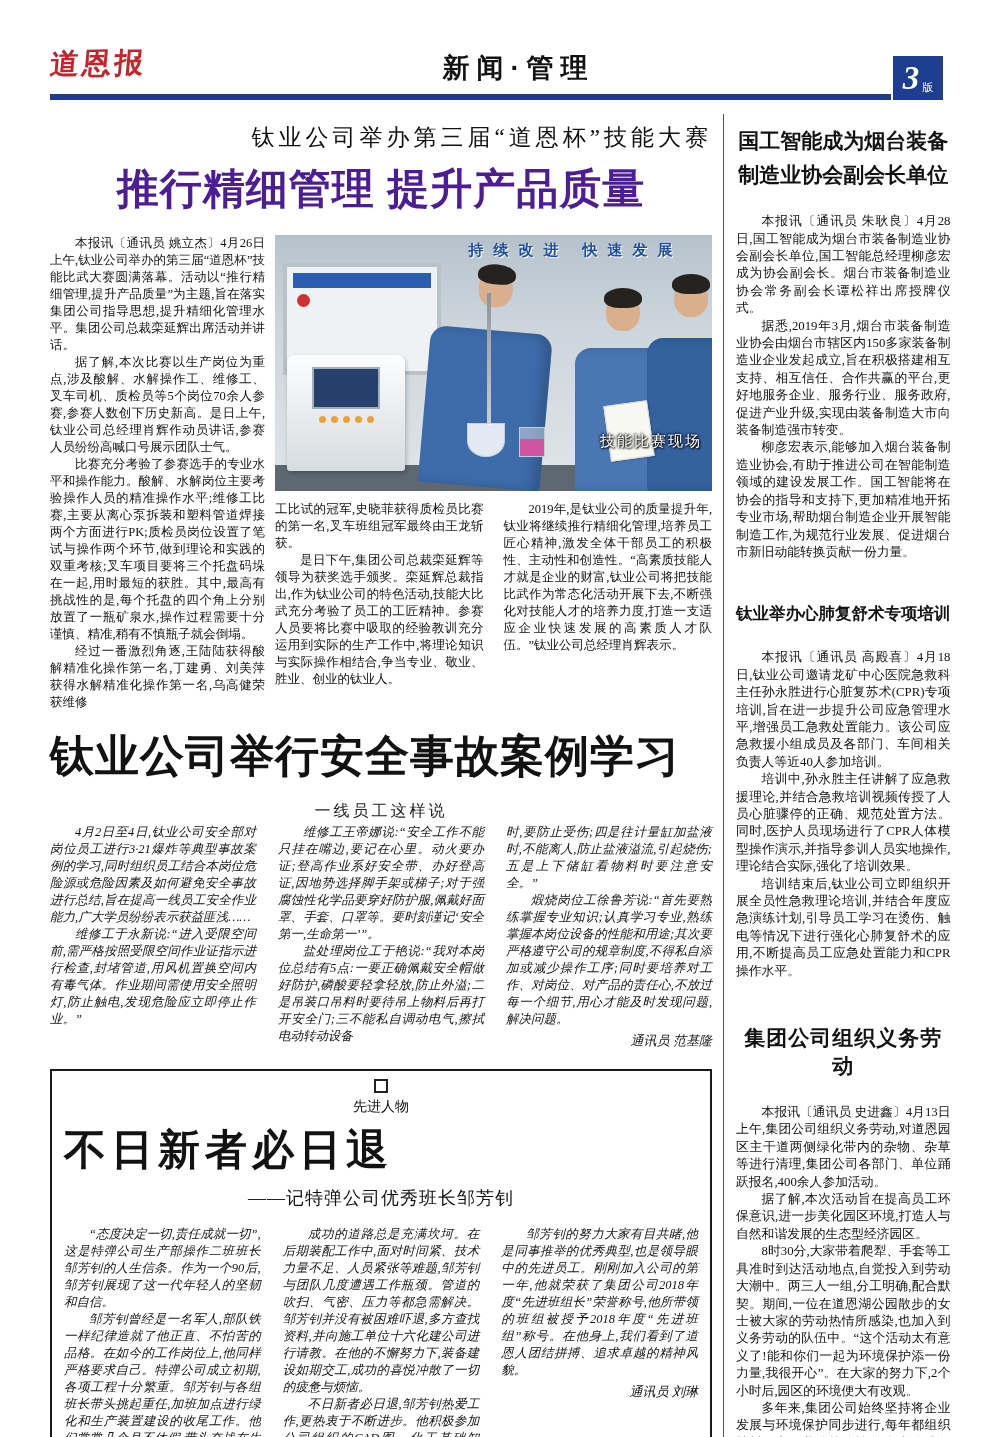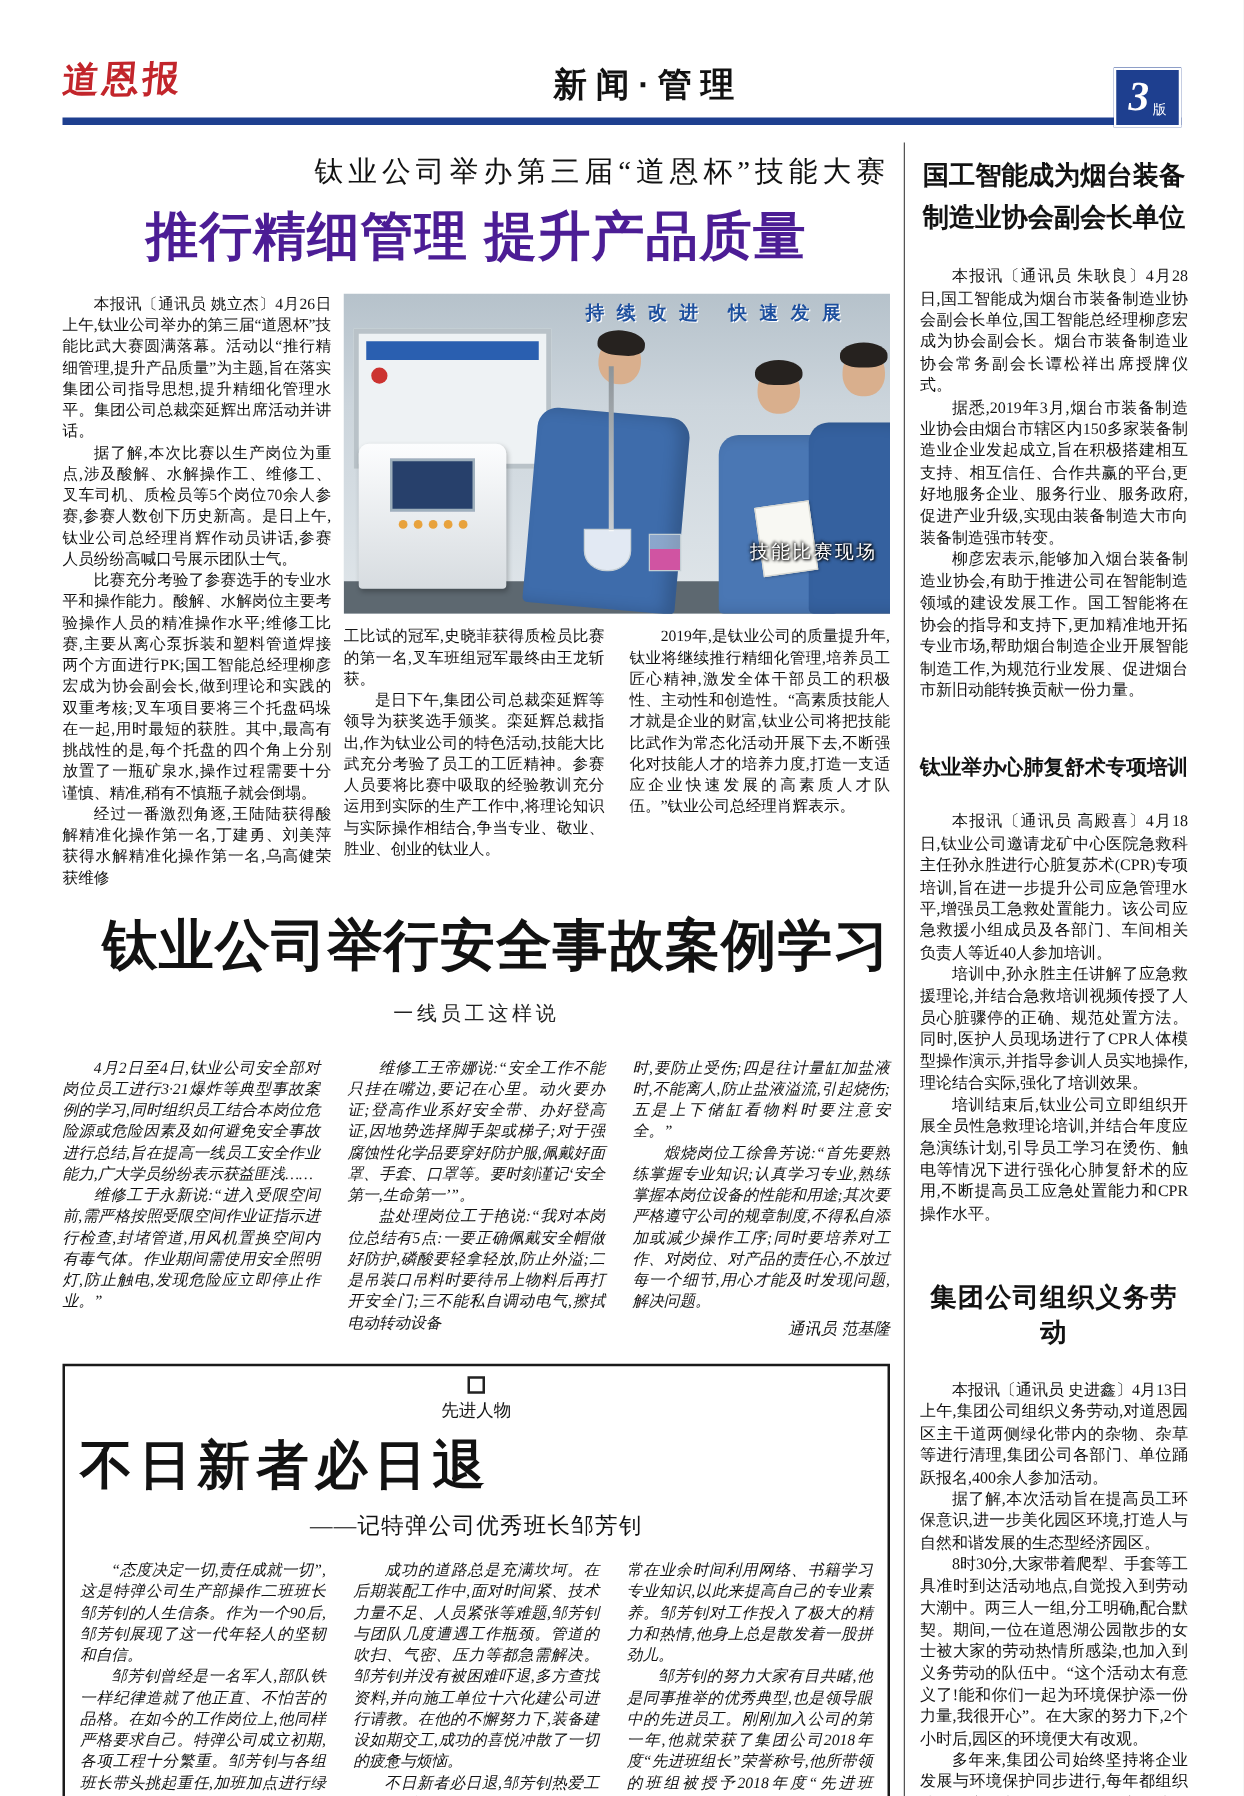"比赛充分考验了参赛选手的专业水平和操作能力。酸解、水解岗位主要考验操作人员的精准" p { text: 国工智能总经理柳彦宏成为协会副会长 -> 质检员岗位设置了笔试与操作两个环节 }
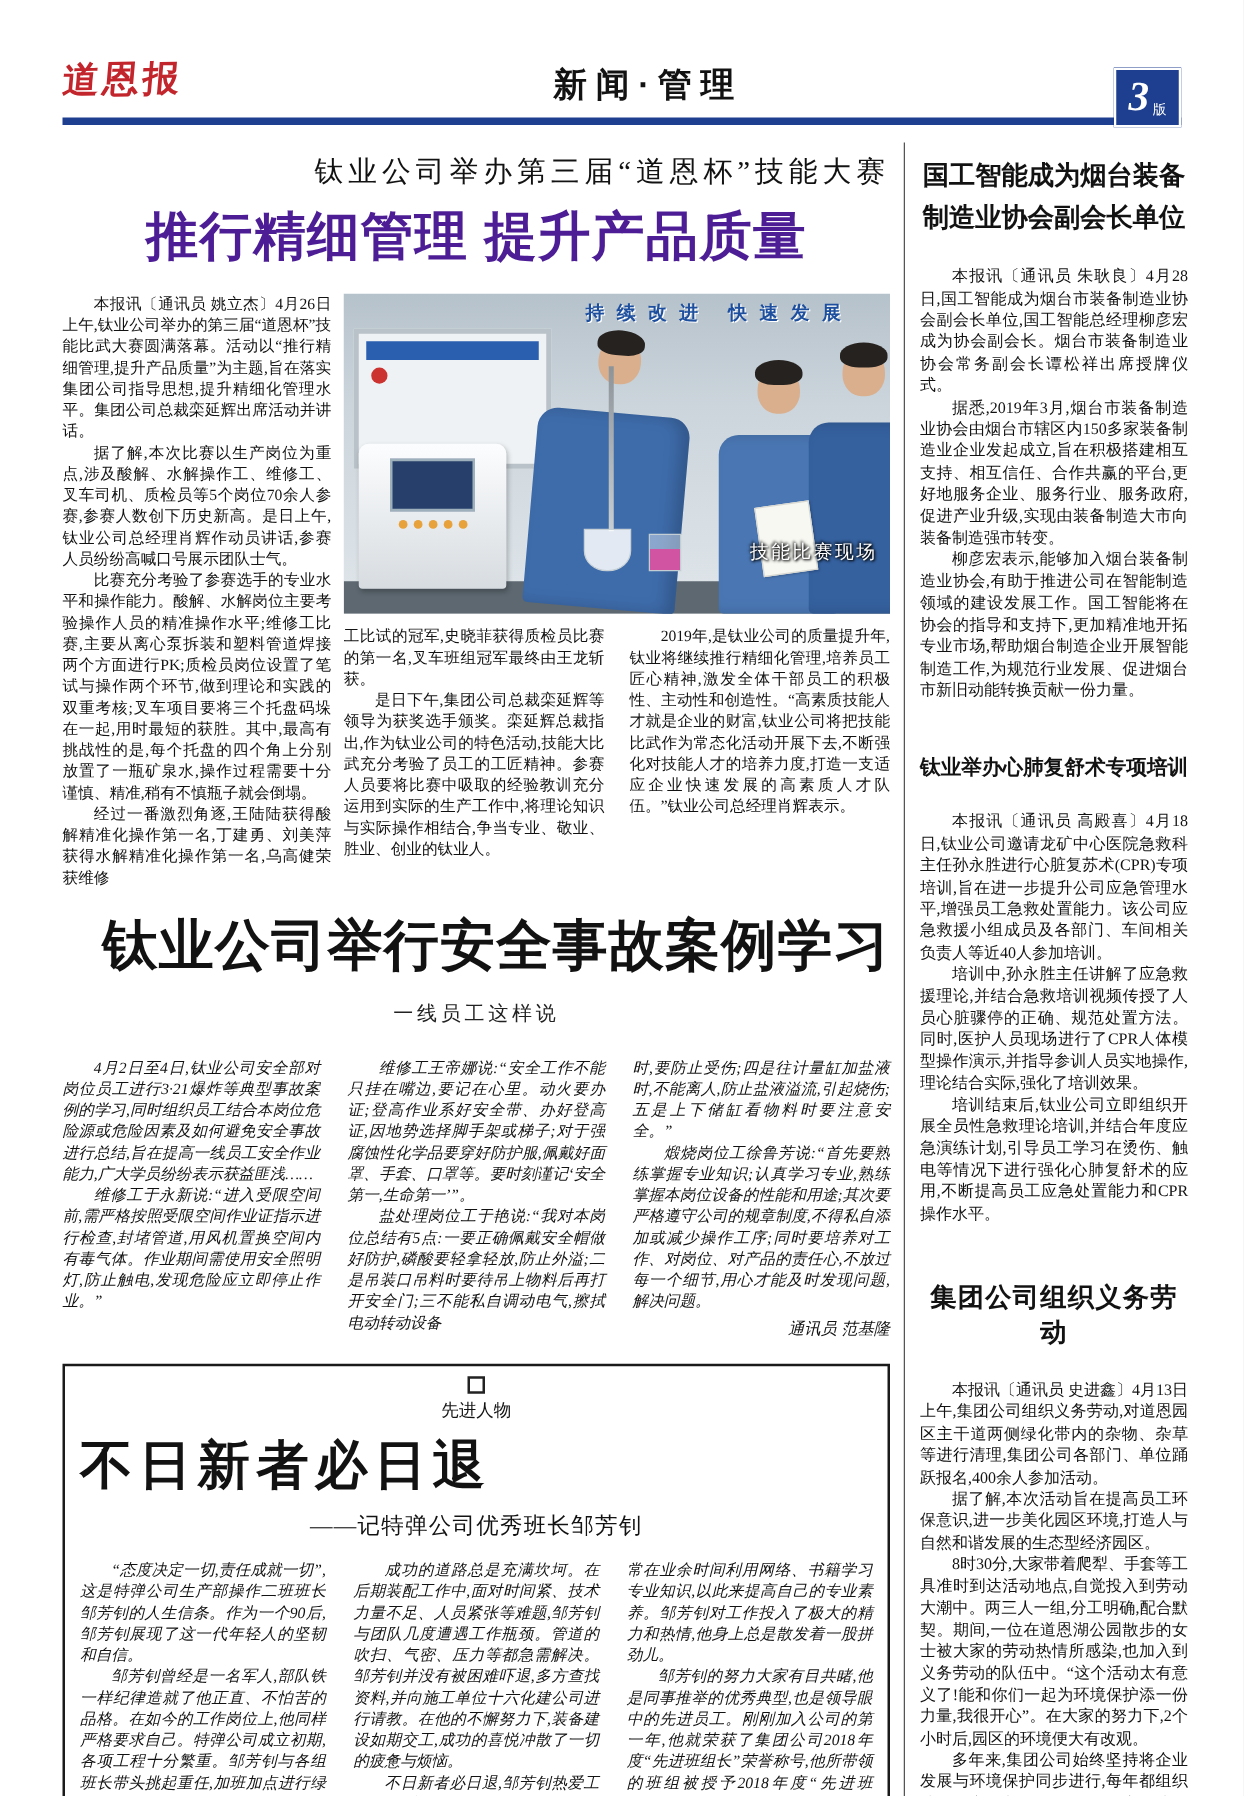"钛业公司举行安全事故案例学习" .safety-headline { text-align: right -> left }
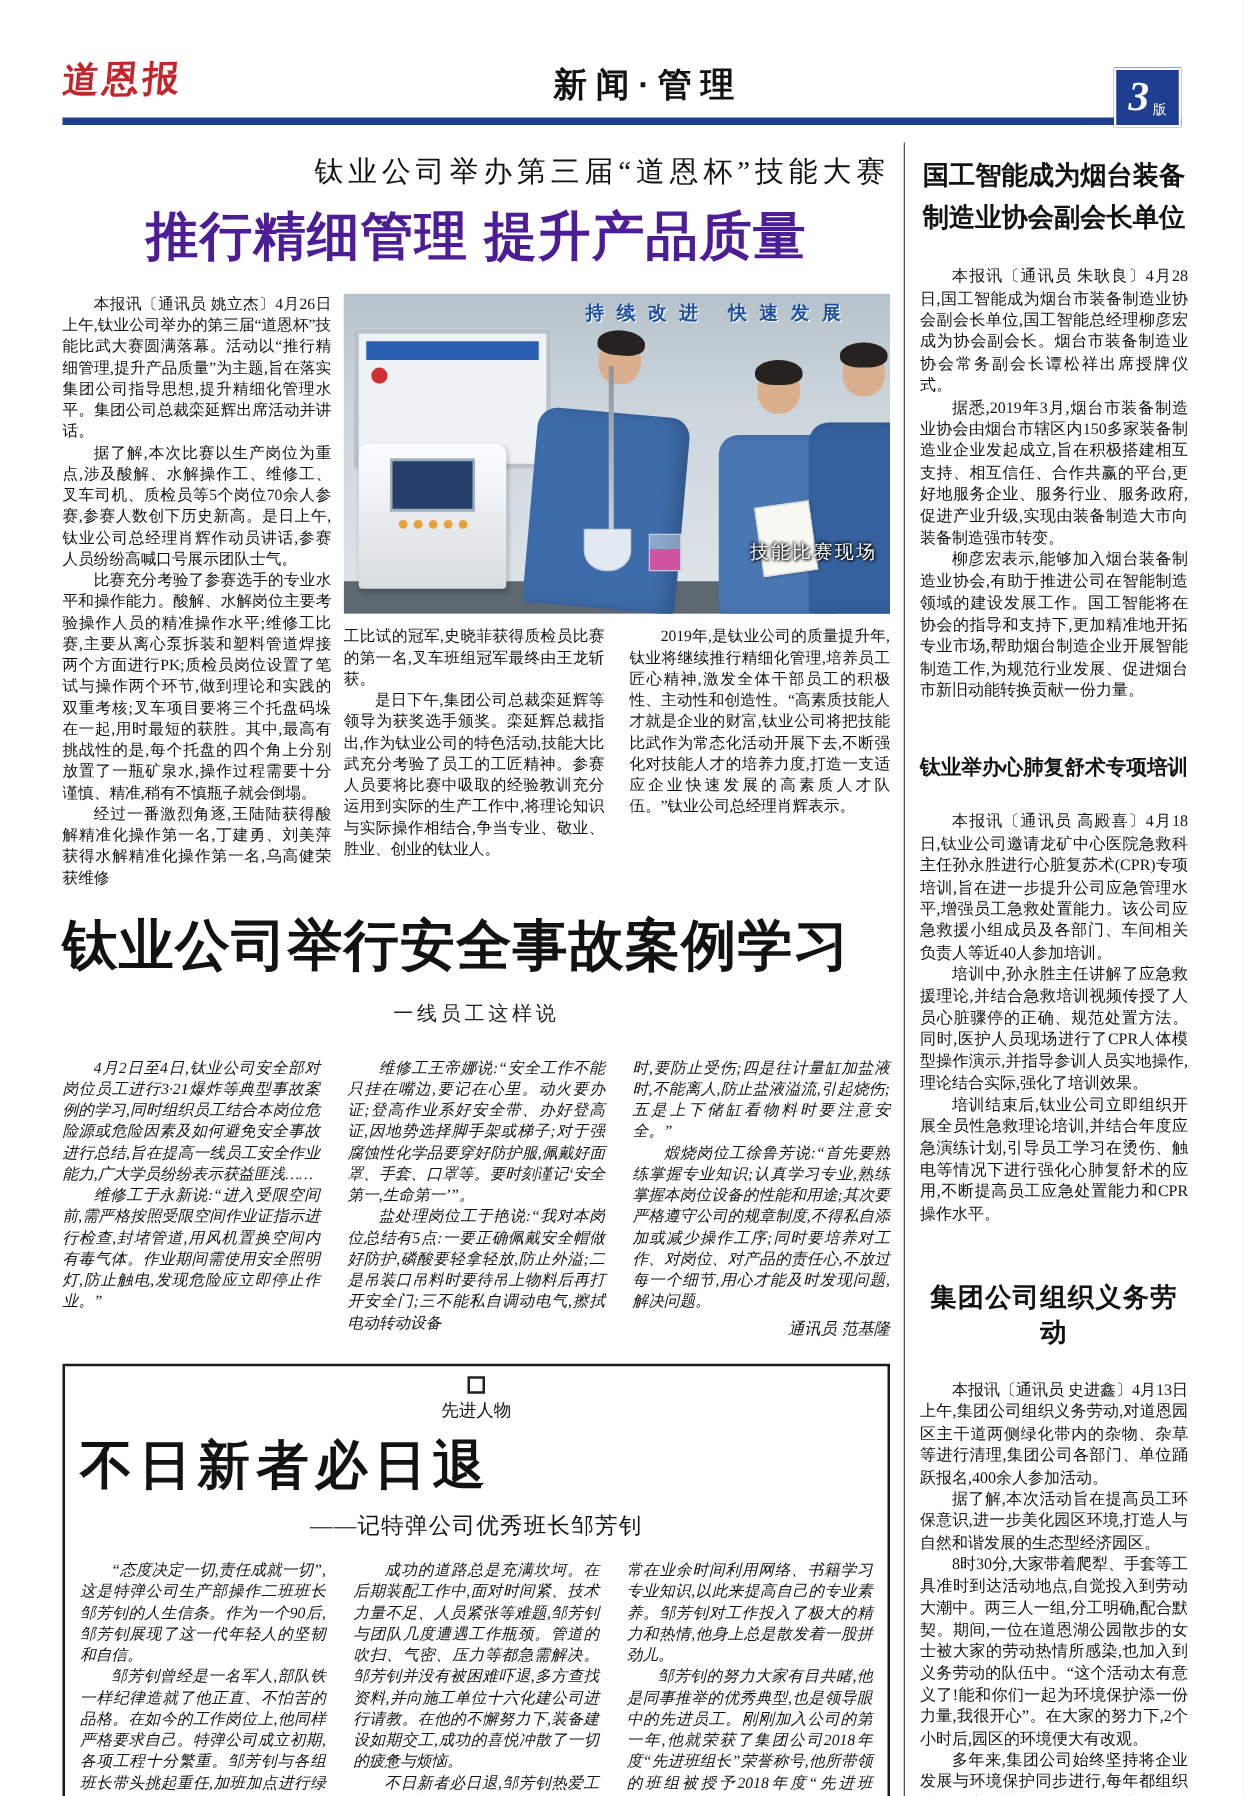"一线员工这样说" .safety-sub { margin: 12px 0 24px -> 12px 0 2px }
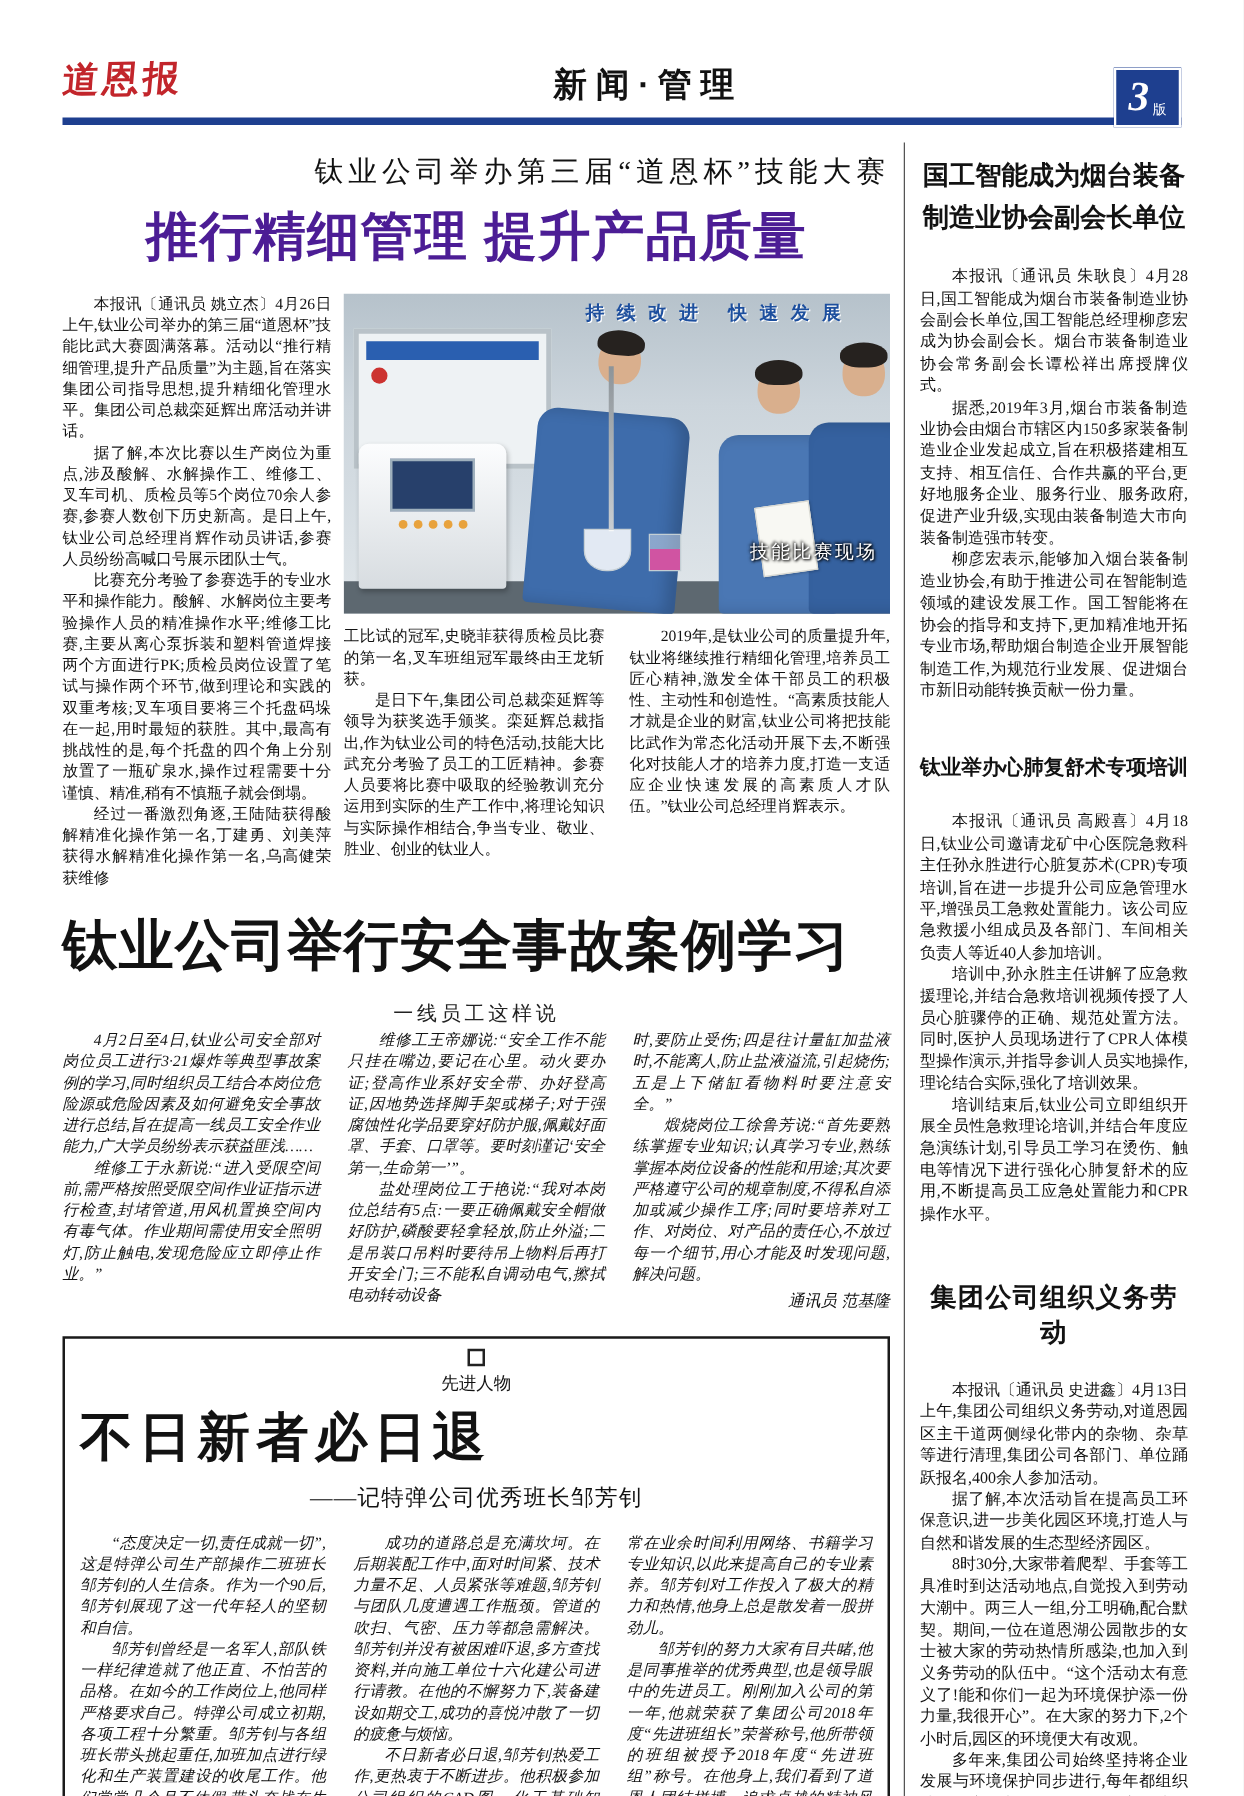"常在业余时间利用网络、书籍学习专业知识,以此来提高自己的专业素养。邹芳钊对工作投" p.no-indent { html: <p>常在业余时间利用网络、书籍学习专业知识,以此来提高自己的专业素养。邹芳钊对工作投入了极大的精力和热情,他身上总是散发着一股拼劲儿。</p> -> none }
